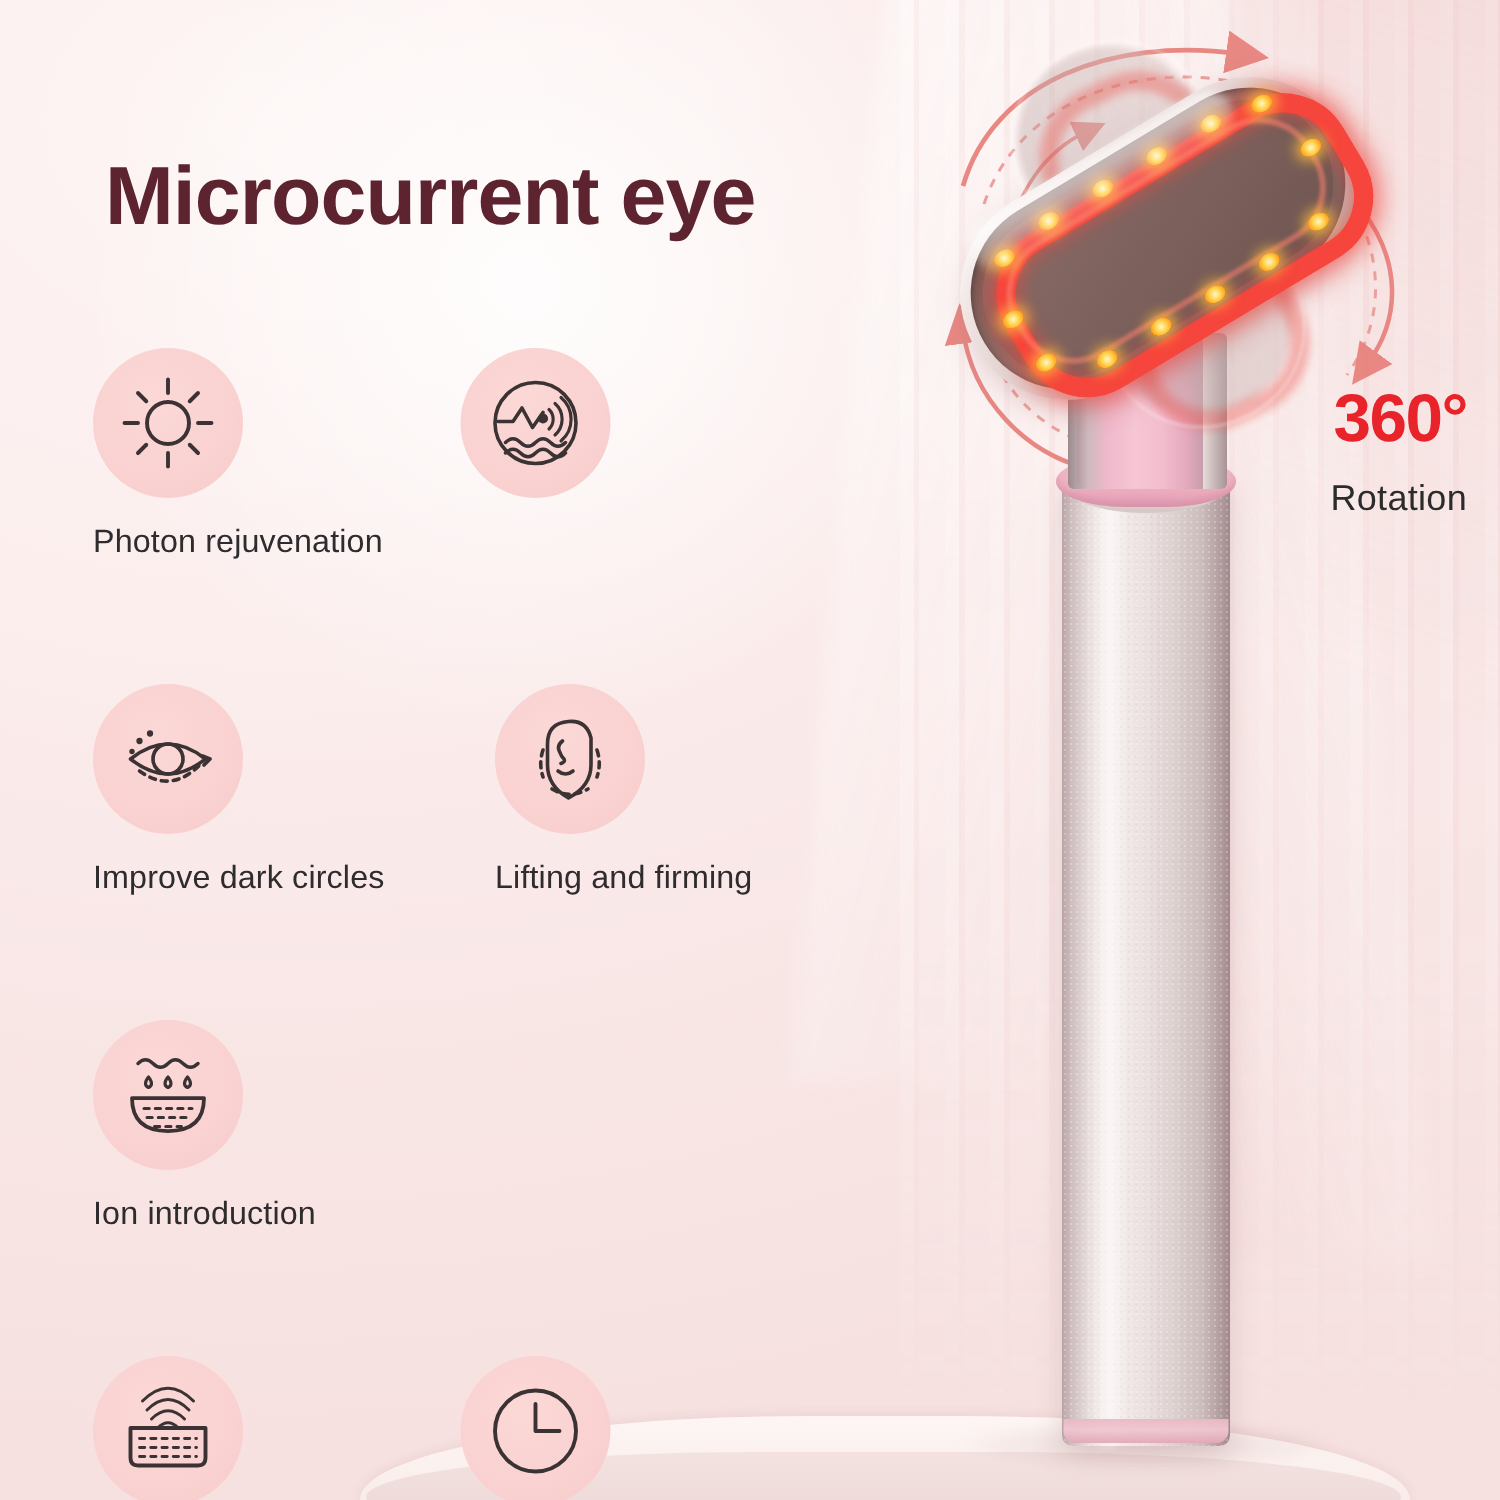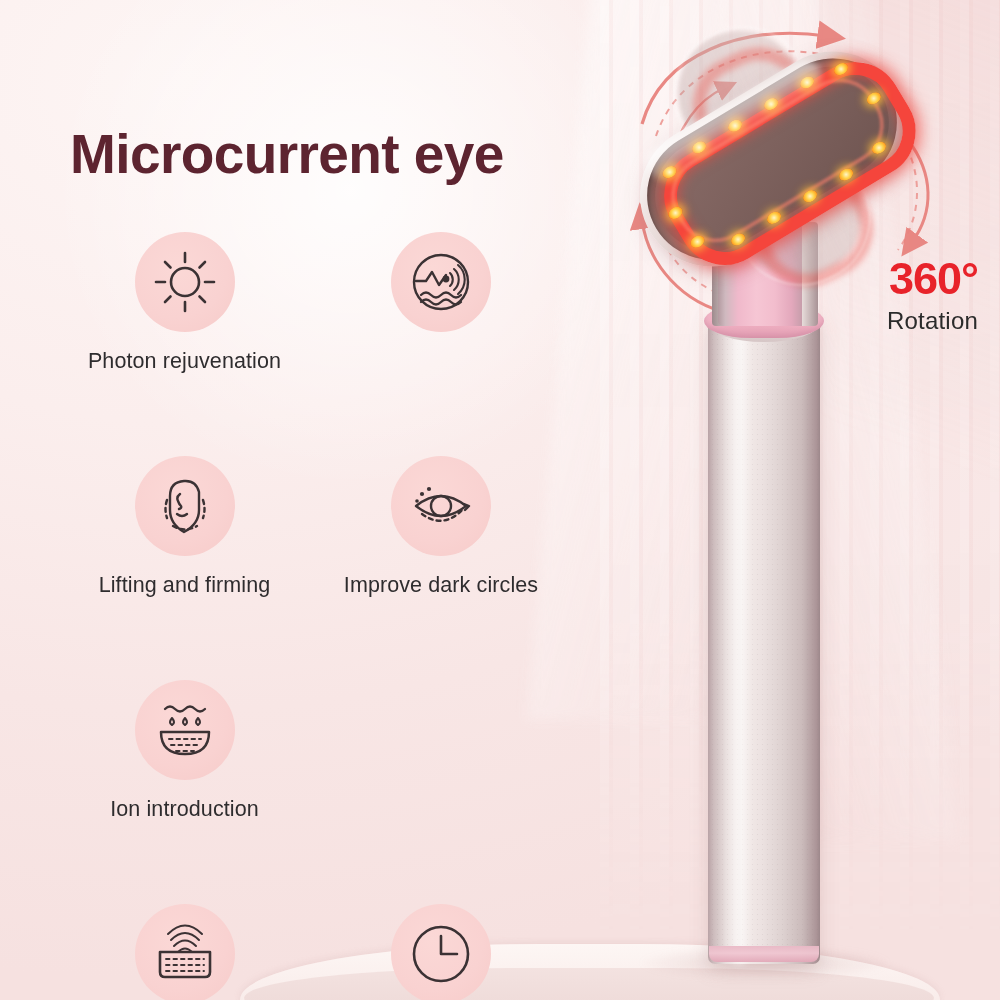"Microcurrent eye" .headline span { margin-top: 24px -> none }
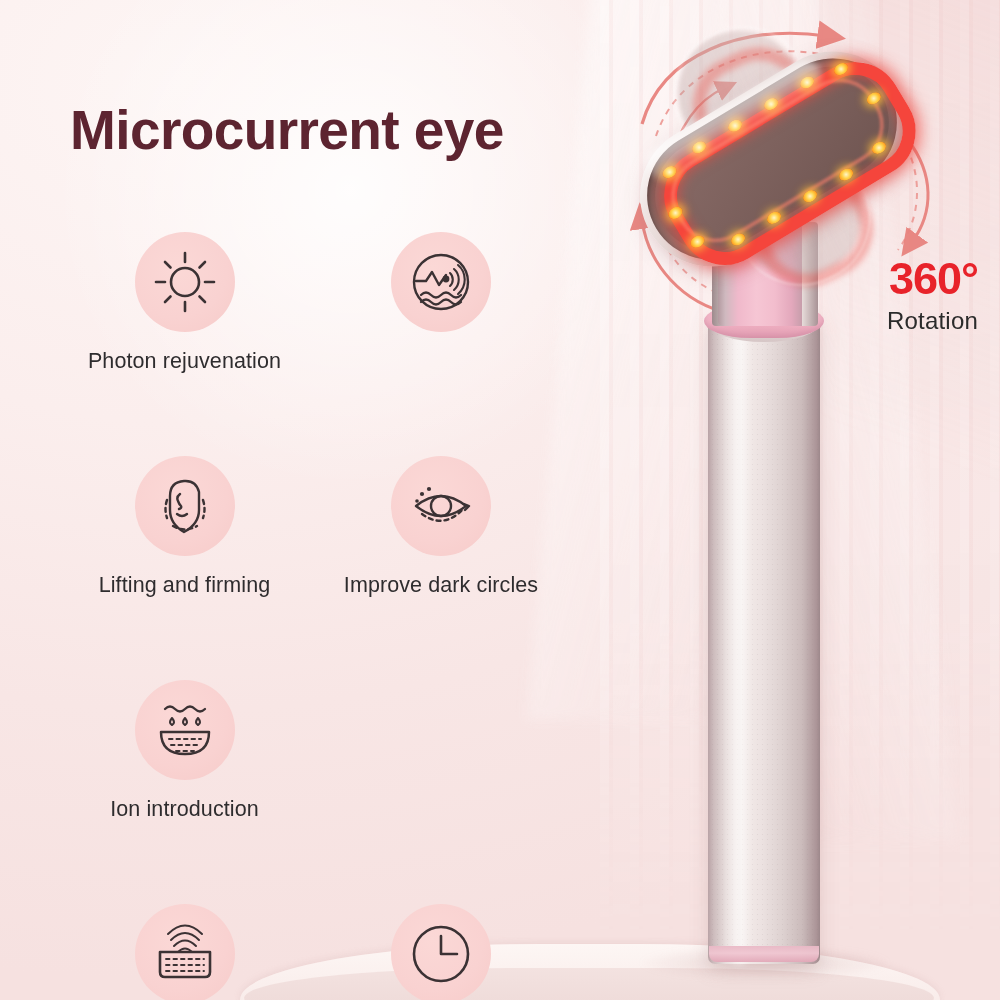"Rotation" .badge-sub { margin-top: 6px -> 18px }
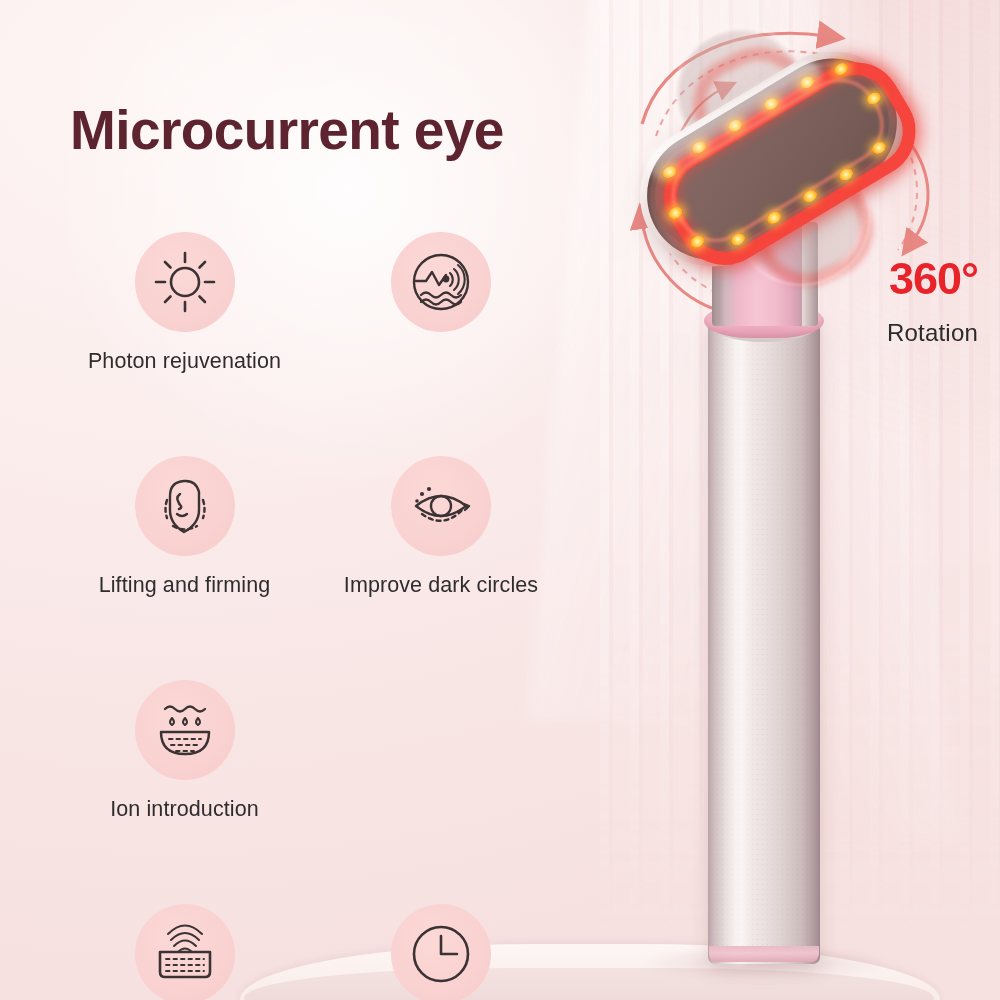"Photon rejuvenation" .fcell { align-items: center -> none }
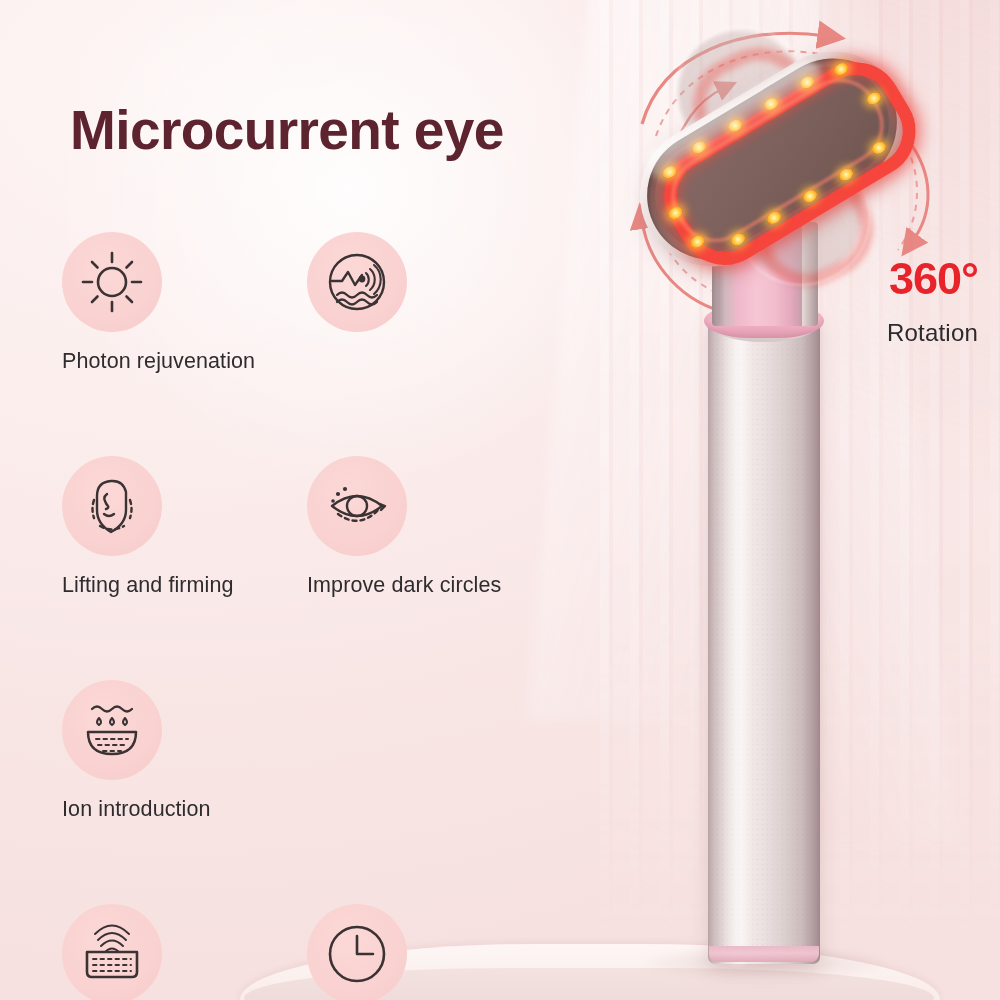"Lifting and firming" div.fcell { order: before "Improve dark circles" -> after "Improve dark circles" }
